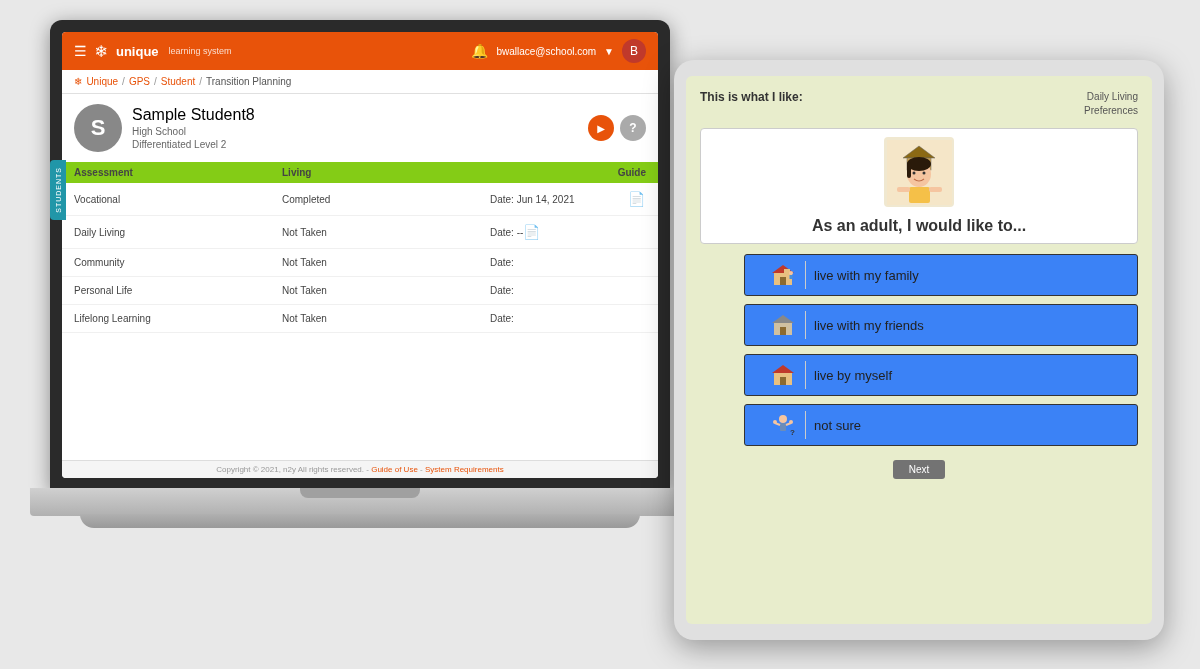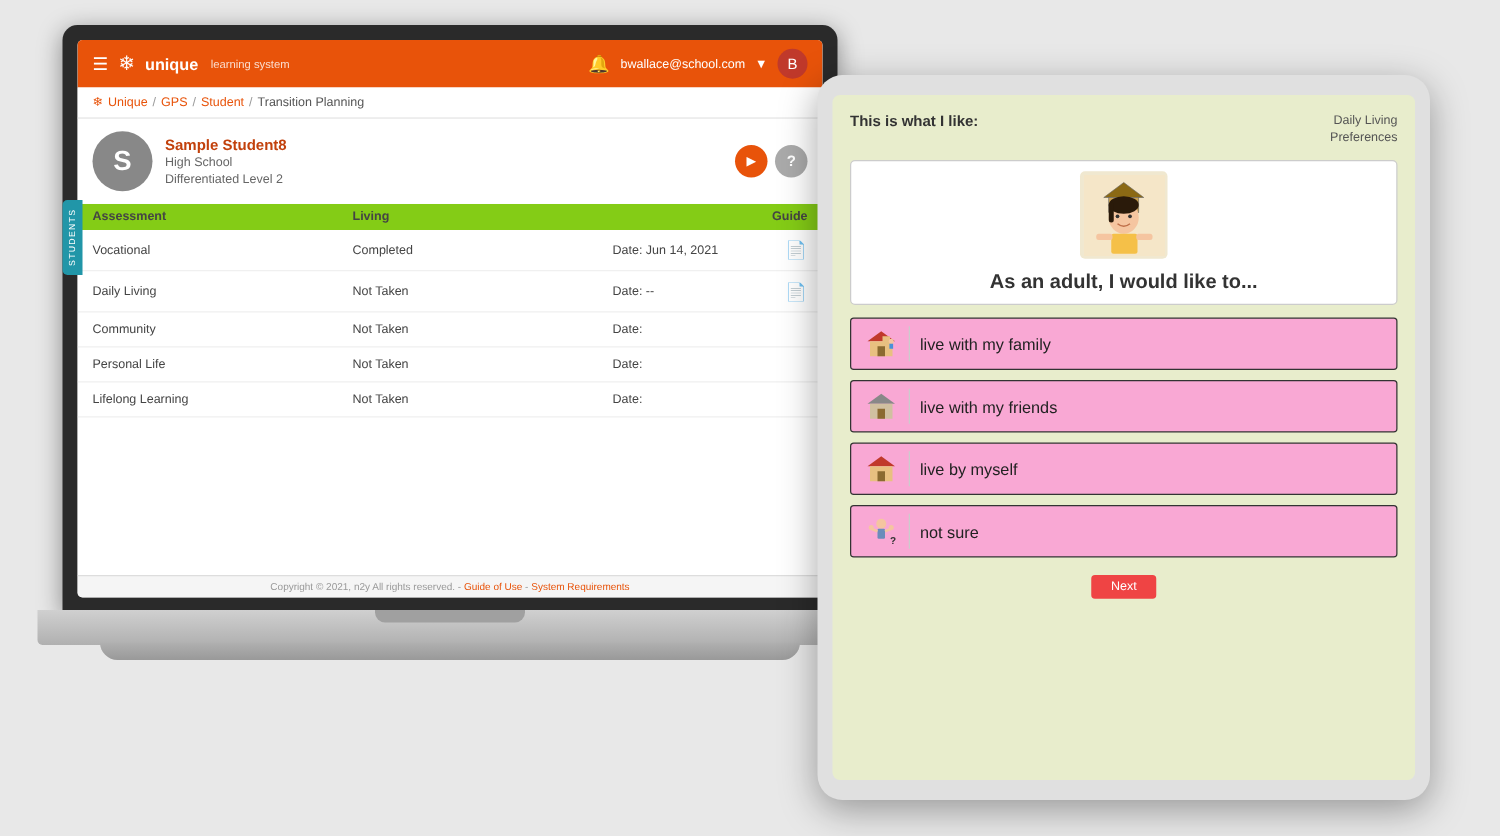"This is what I like:" .tablet-wrapper { right: 56px -> 36px }
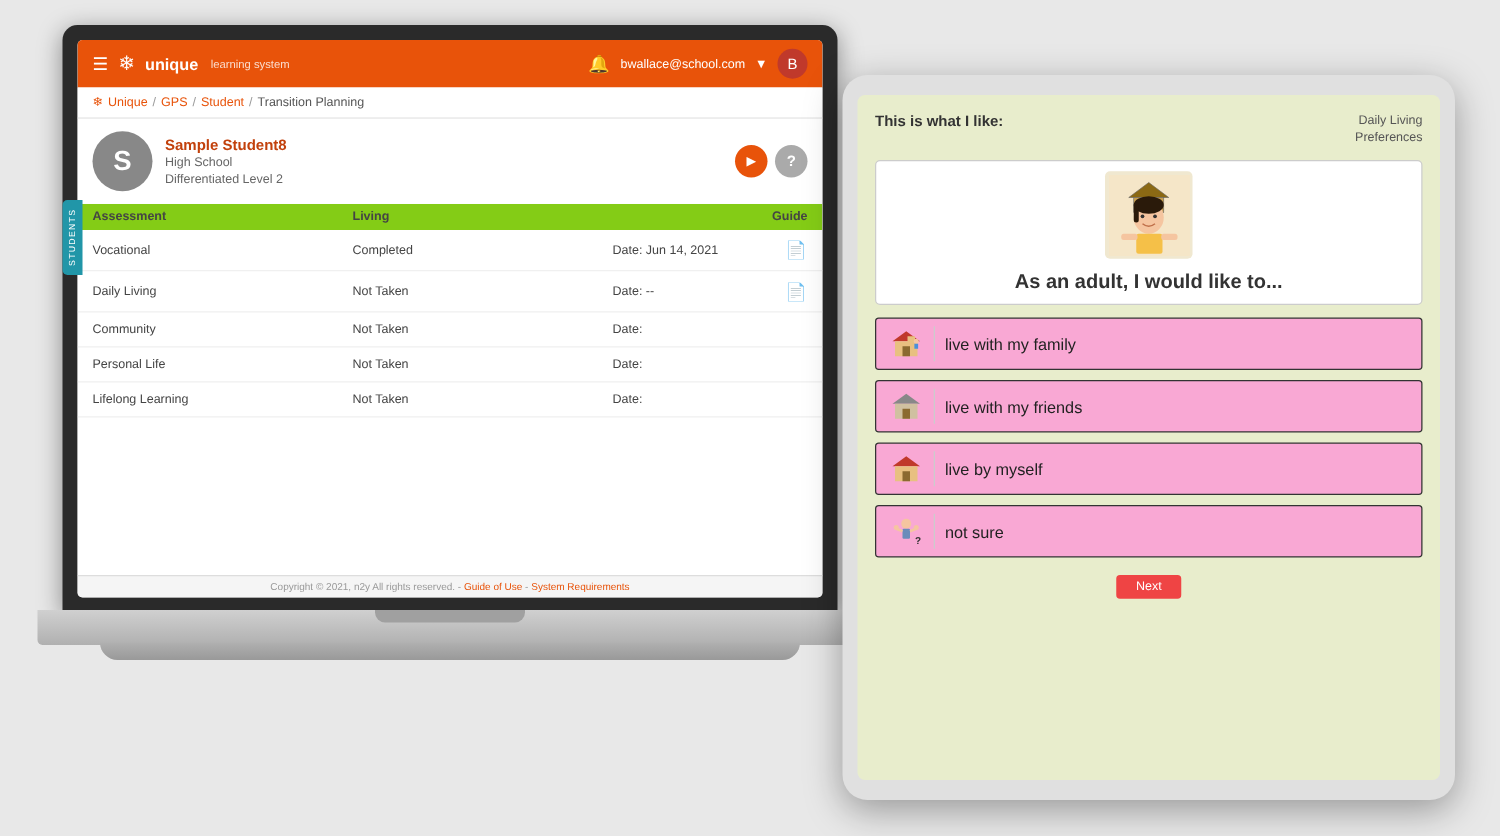"Sample Student8" .student-name { color: #c2410c -> #000000; font-size: 12px -> 16px; font-weight: bold -> normal }
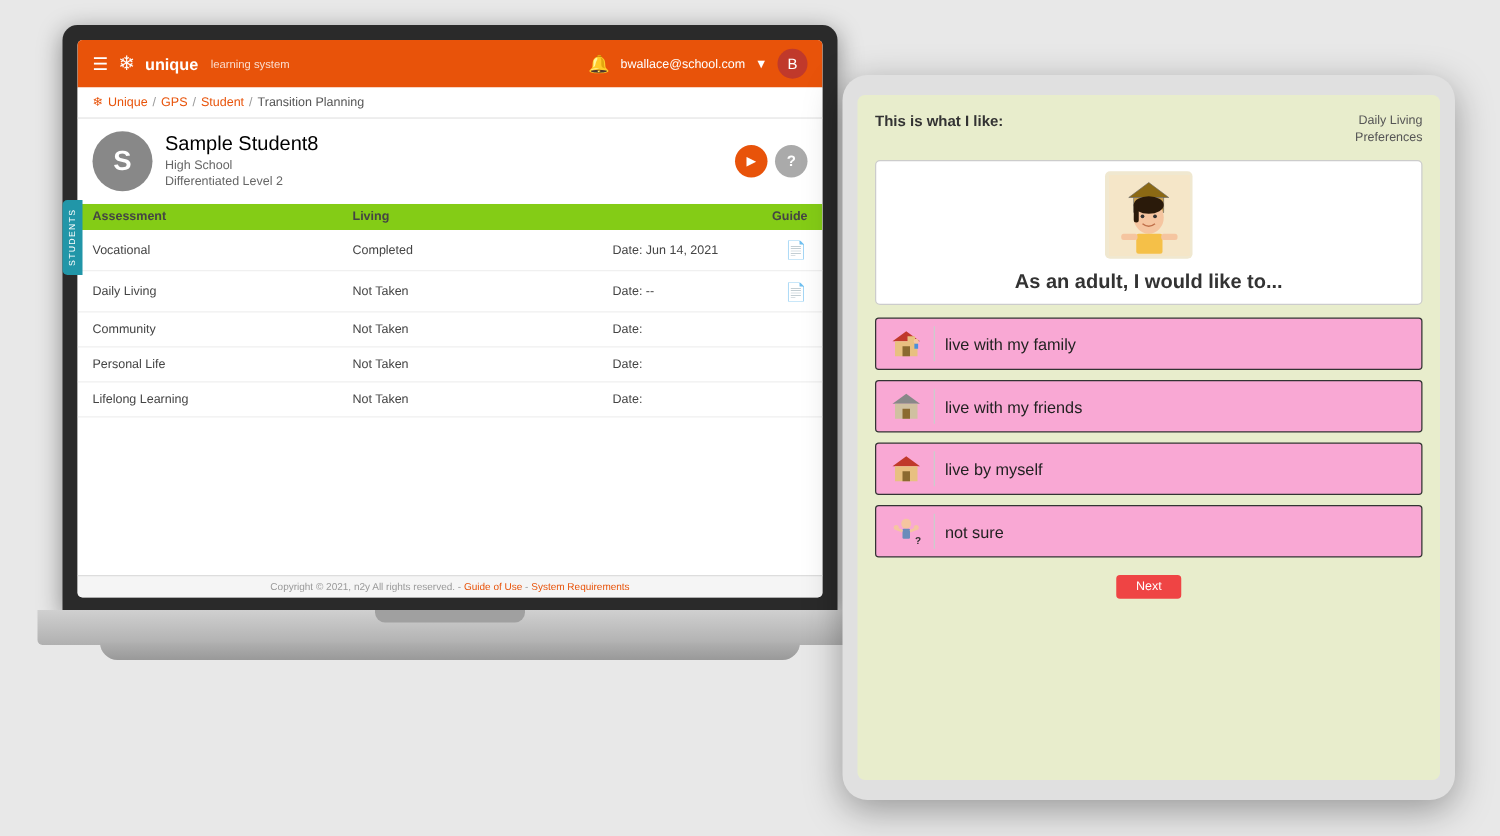"Date: --" div.table-cell { justify-content: space-between -> flex-start }
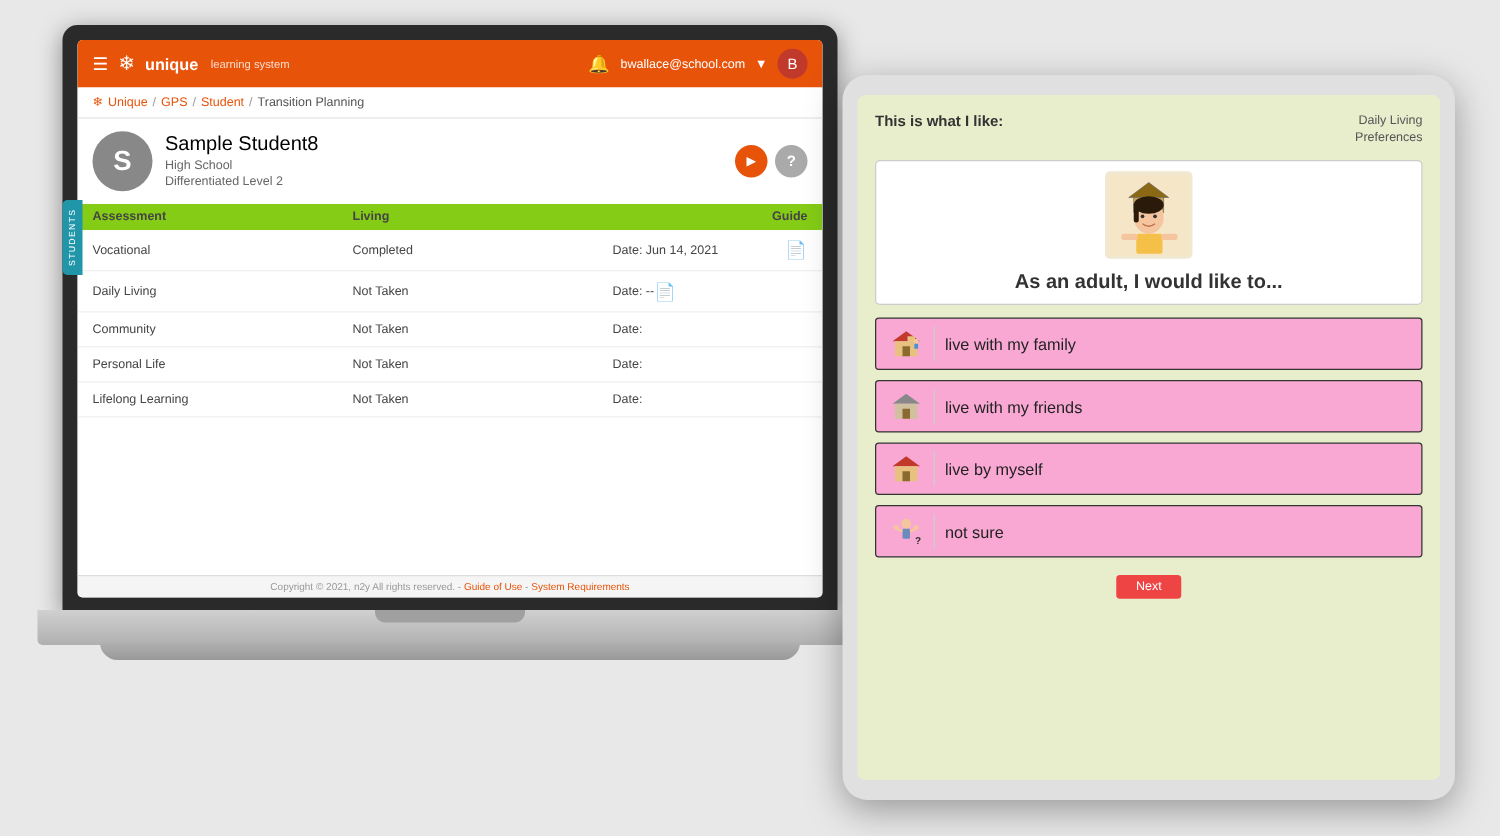"live with my family" .option-row { background: #f9a8d4 -> #3b82f6; margin-left: none -> 44px; padding: 6px 10px -> 6px 24px }
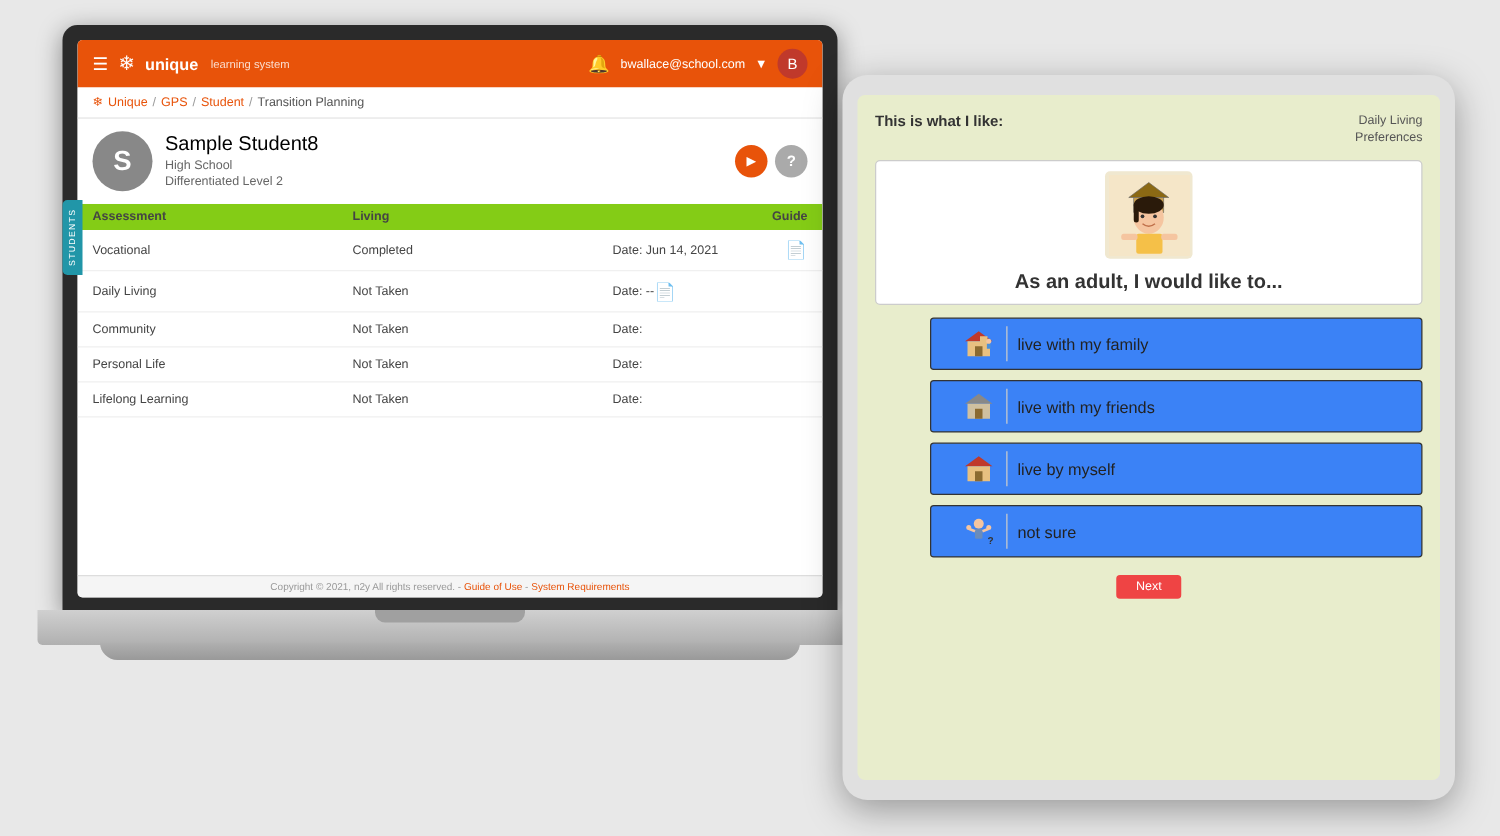"Next" .next-btn { background: #ef4444 -> #737373 }
